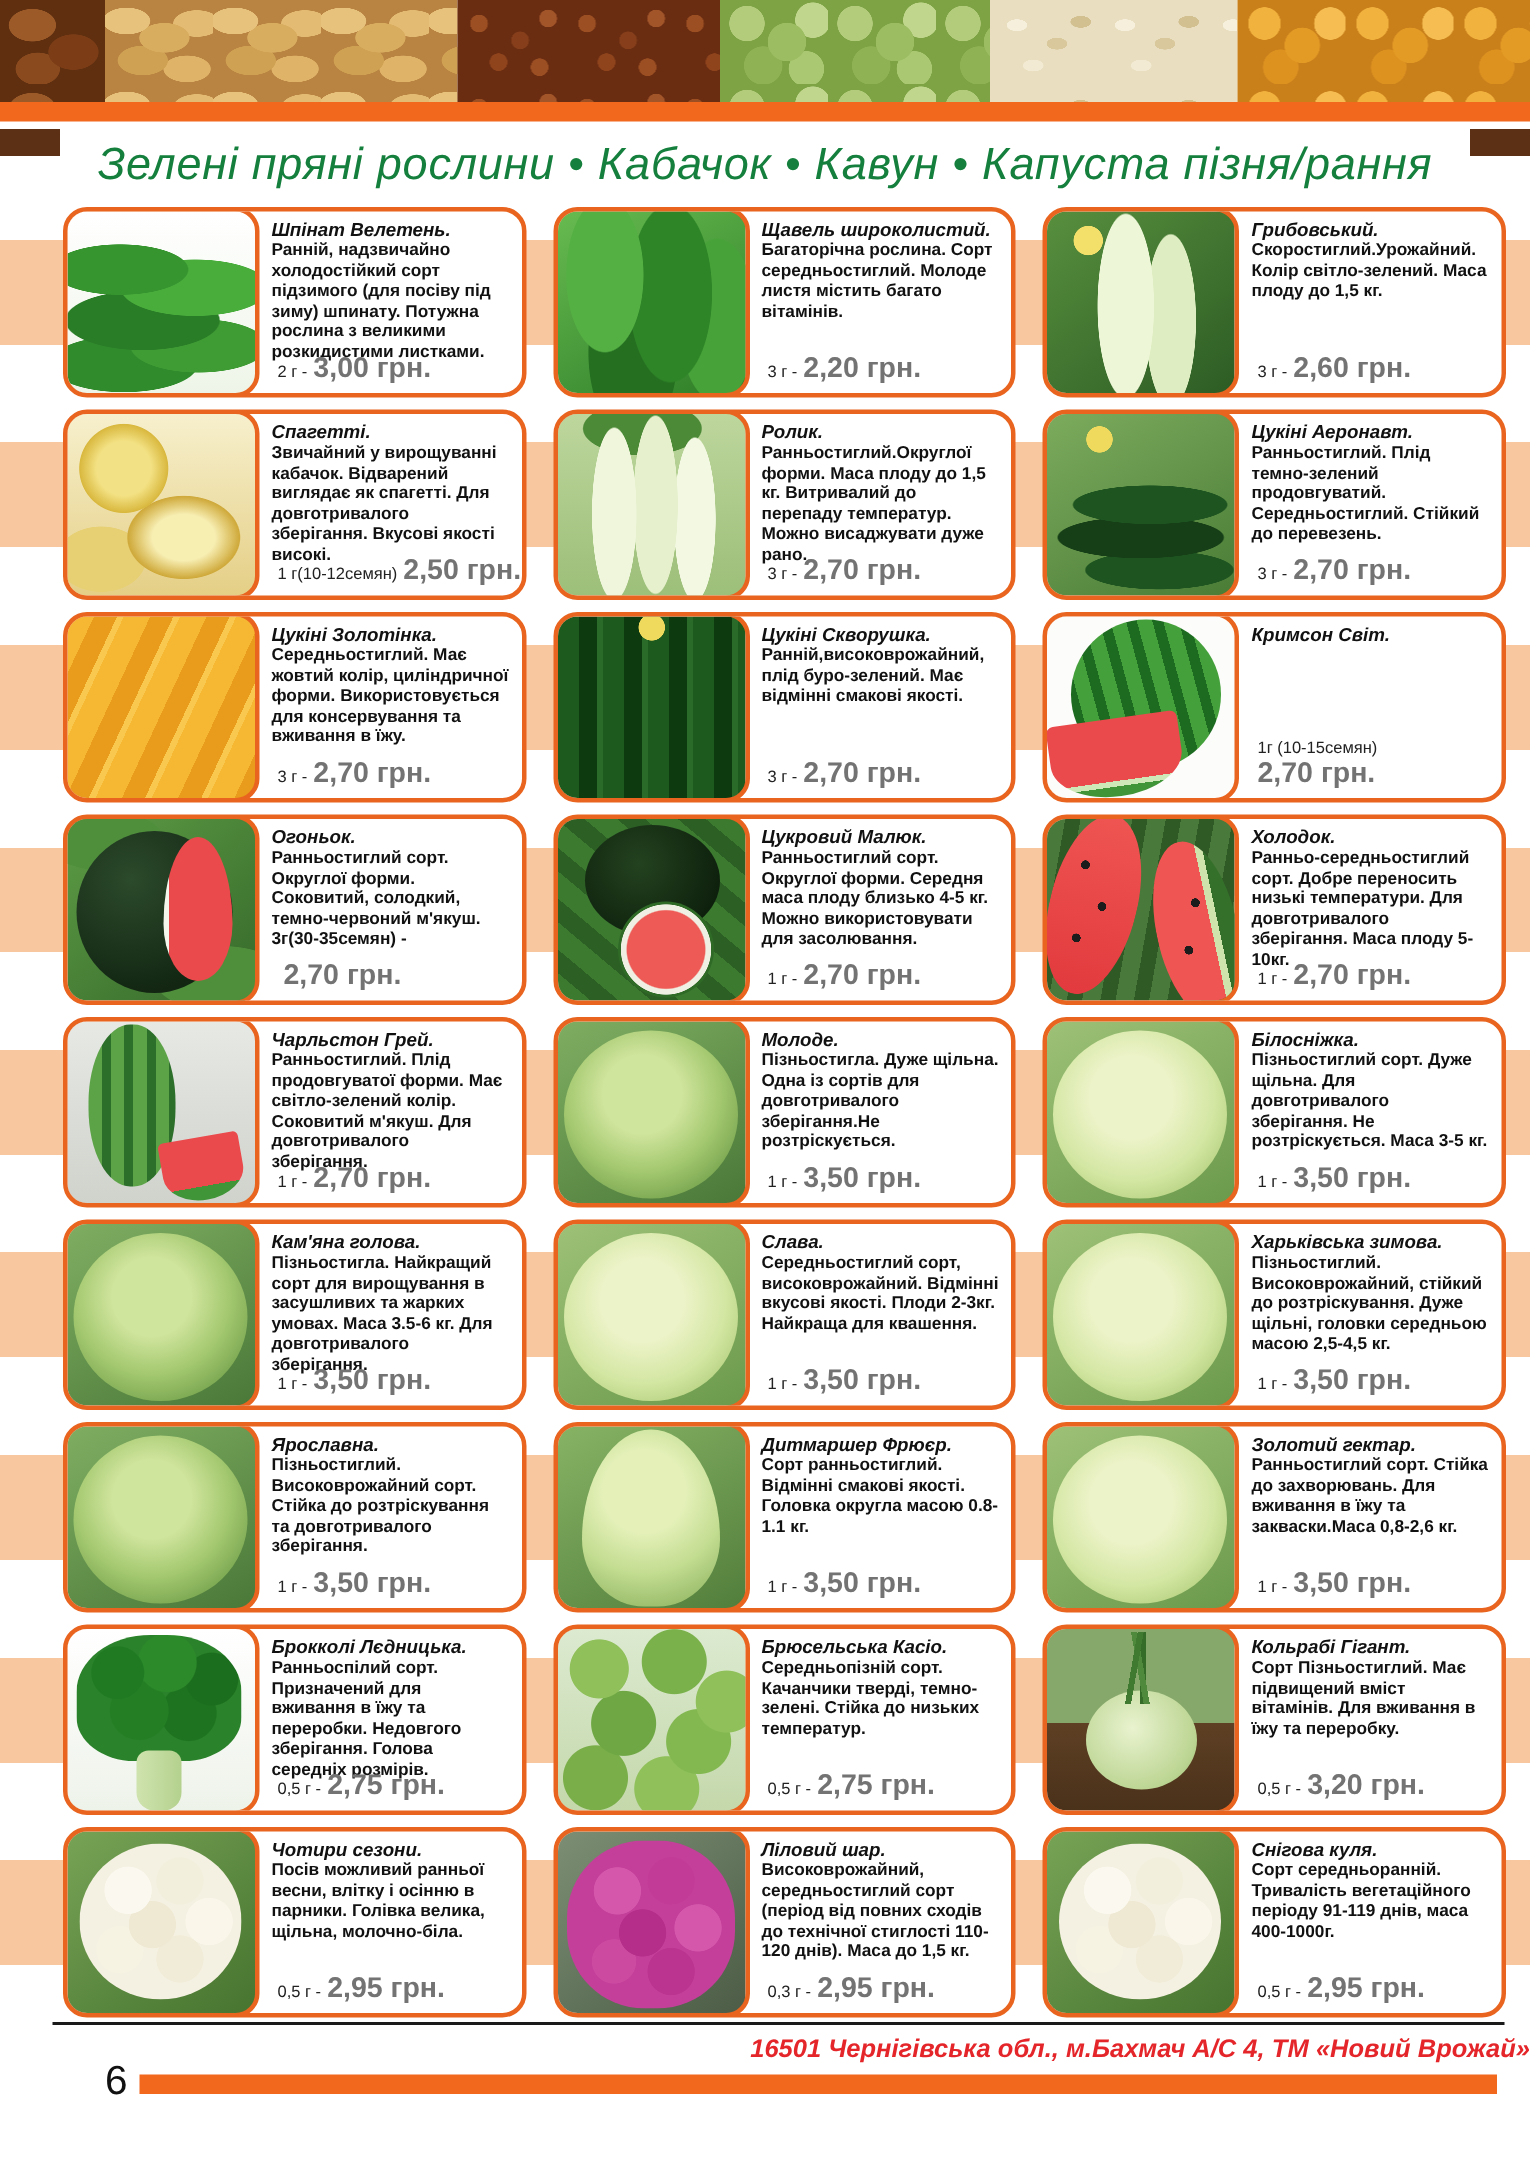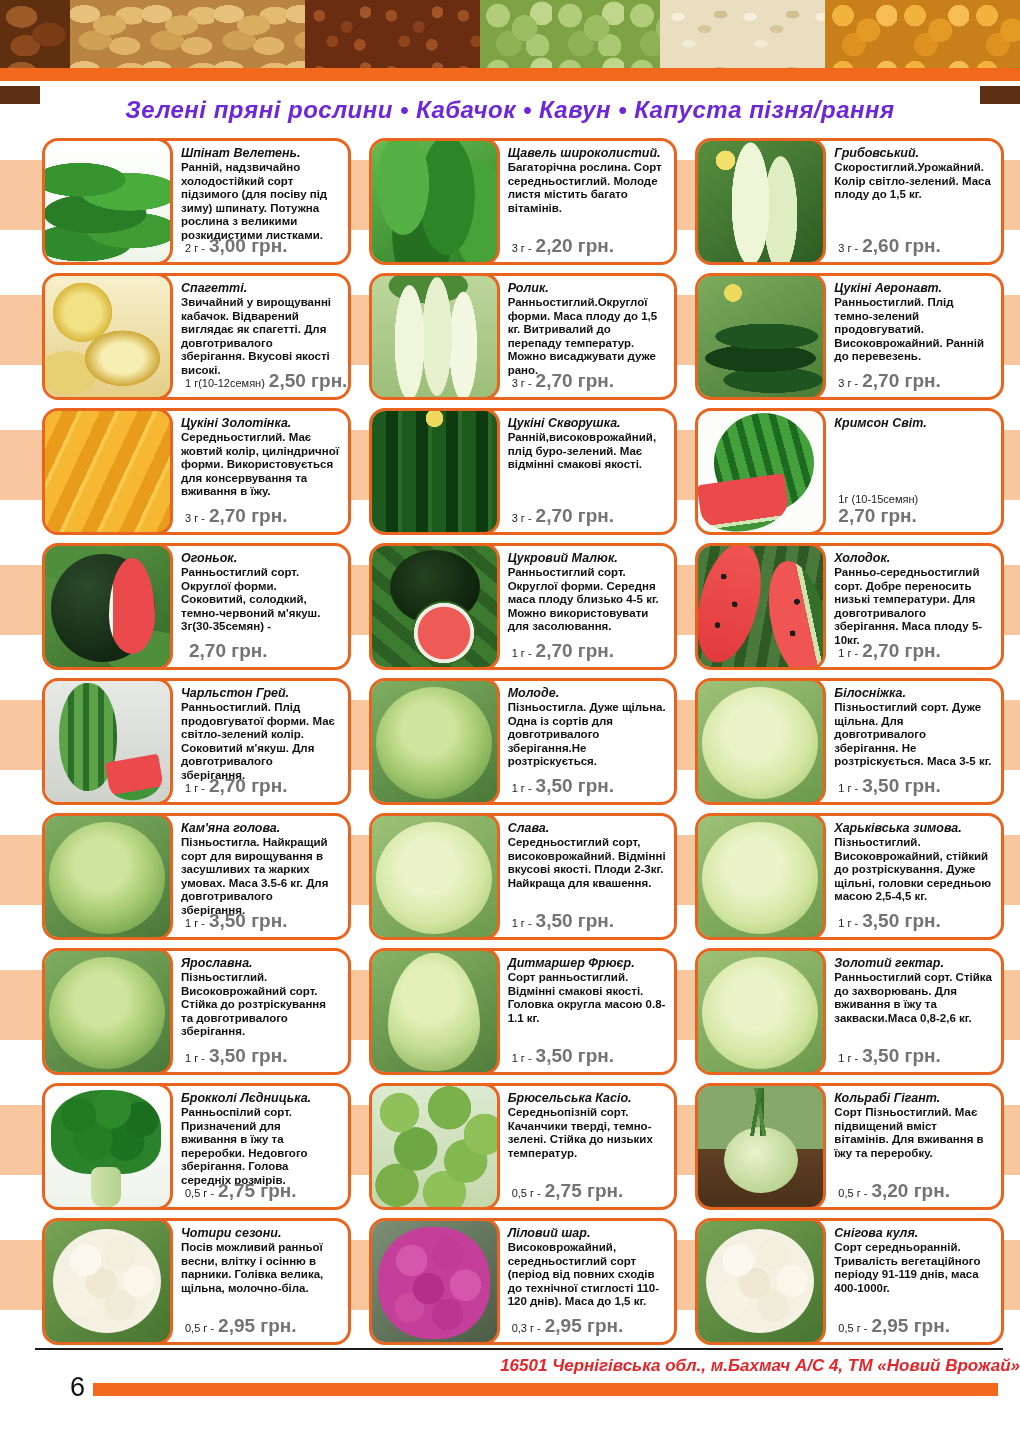"Зелені пряні рослини • Кабачок" .page-title { color: #6d28d9 -> #15803d; font-size: 24px -> 30px; font-weight: bold -> normal }
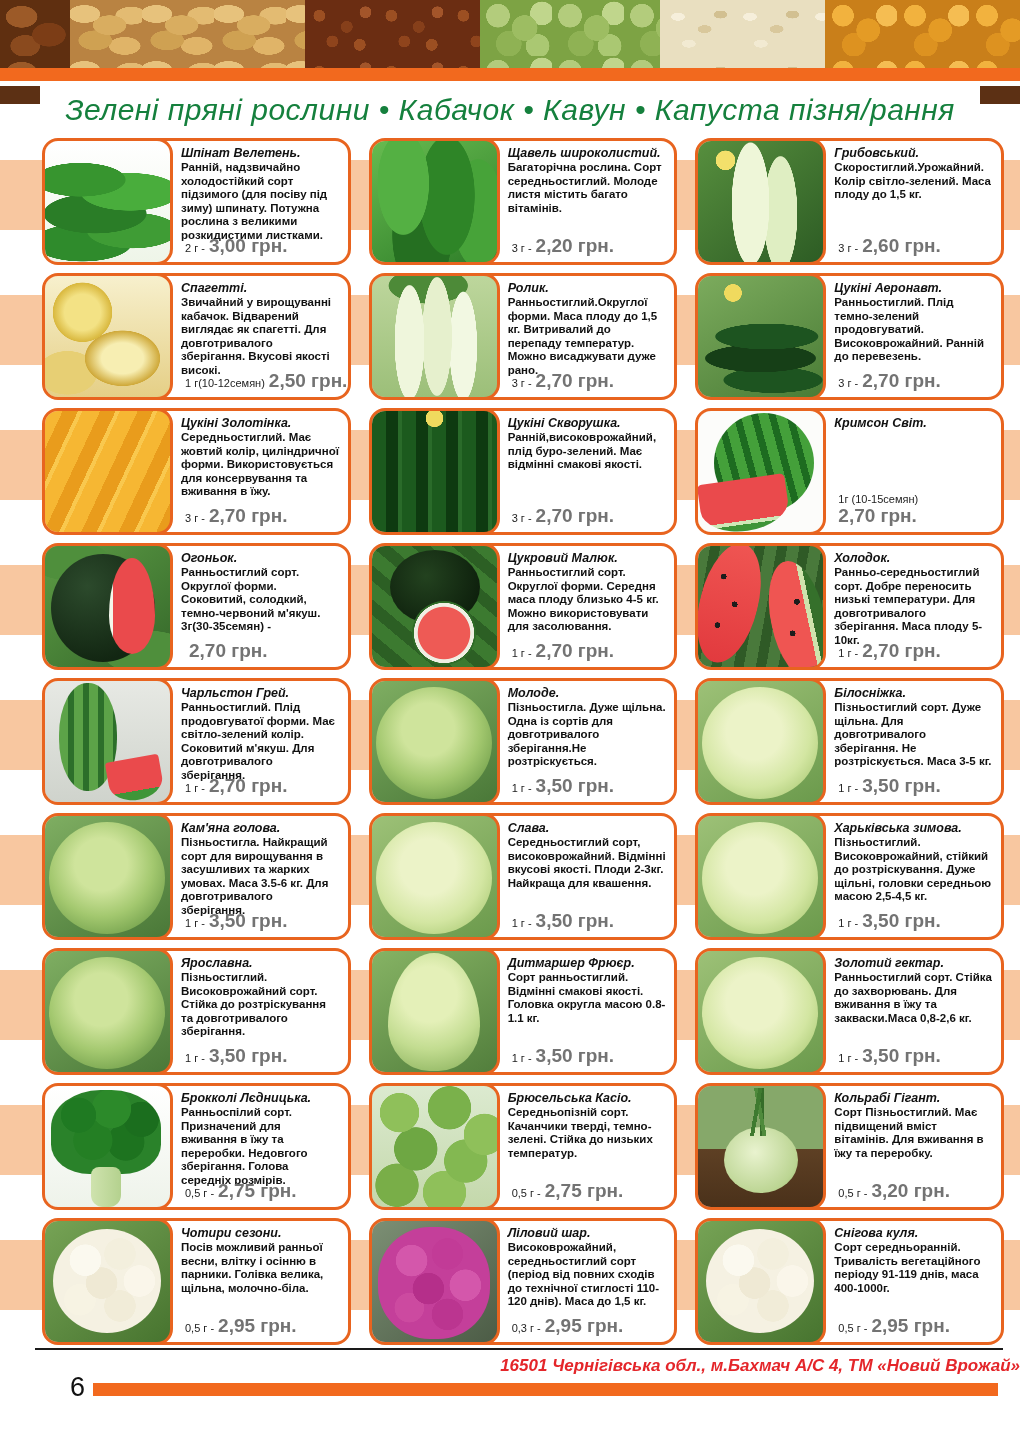"Ранньостиглий. Плід темно-зелений" div.p-desc { text: Високоврожайний. Ранній -> Середньостиглий. Стійкий }
